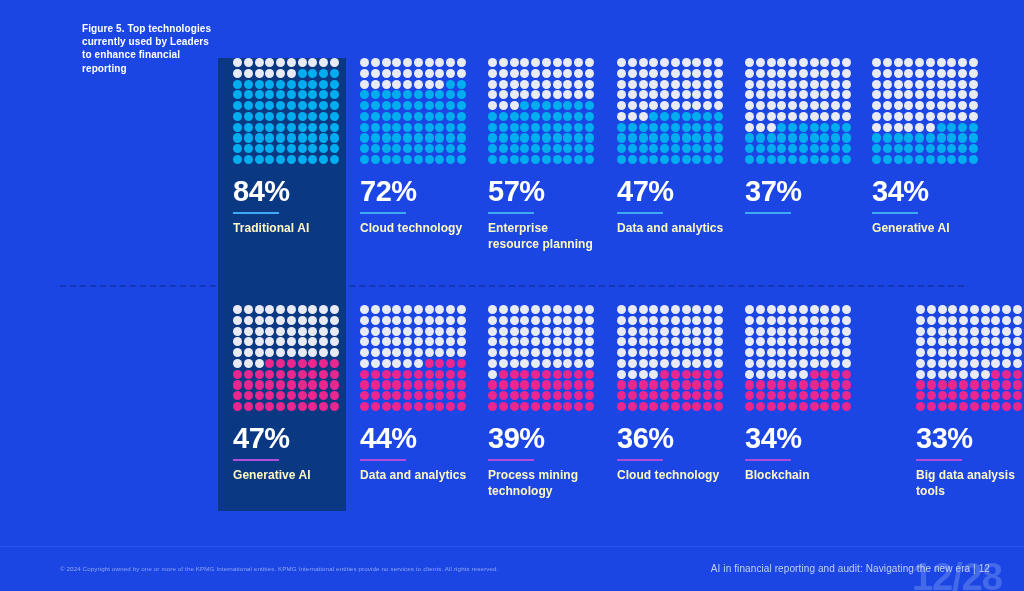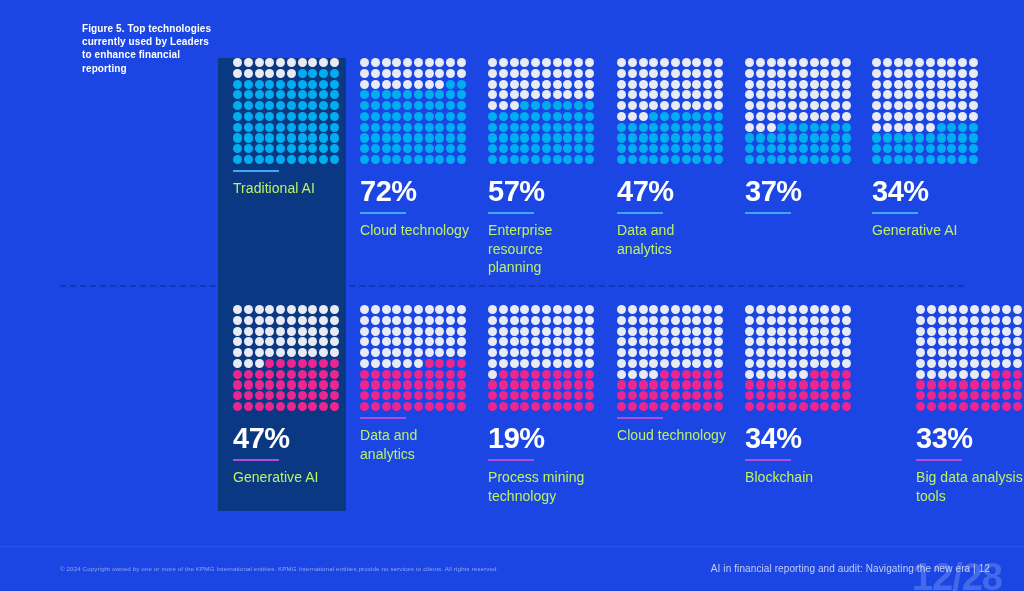"84%" div.pct { html: none -> <div>84%</div> }
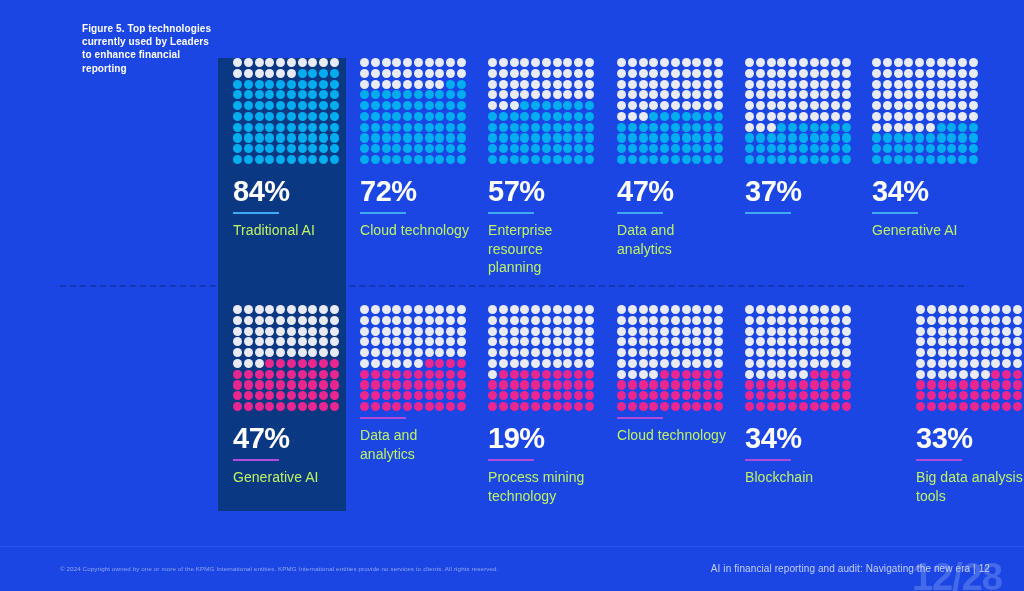"Traditional AI" .label { color: #bef264 -> #fef9c3; font-size: 14px -> 12px; font-weight: none -> bold }
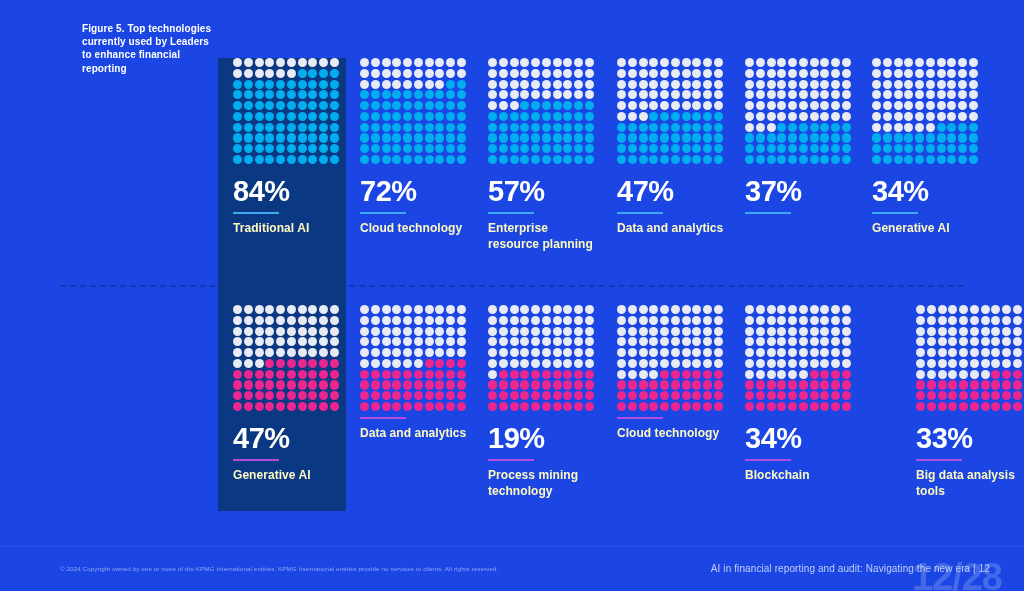"44%" div.pct { html: none -> <div>44%</div> }
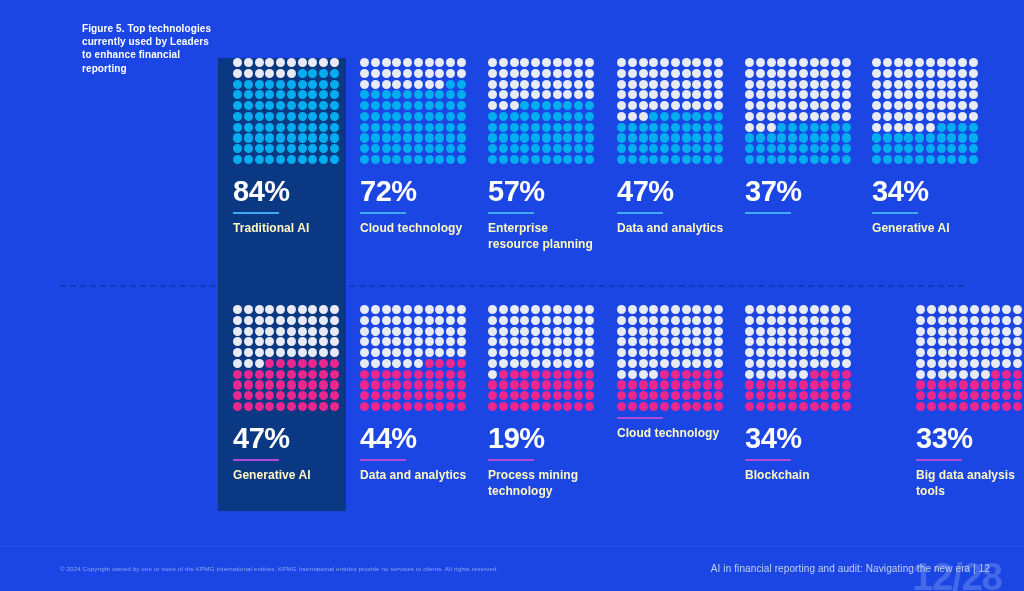"19%" div.pct { text: 19% -> 39% }
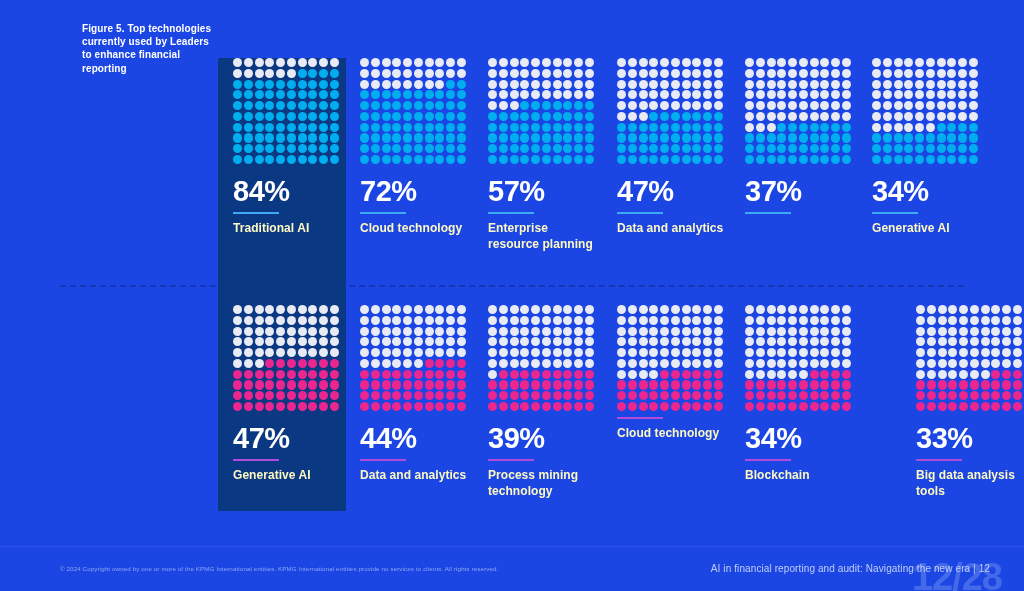"36%" div.pct { html: none -> <div>36%</div> }
